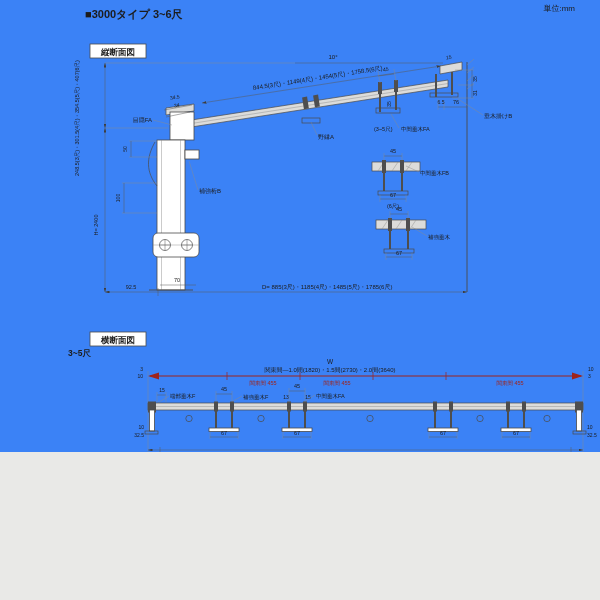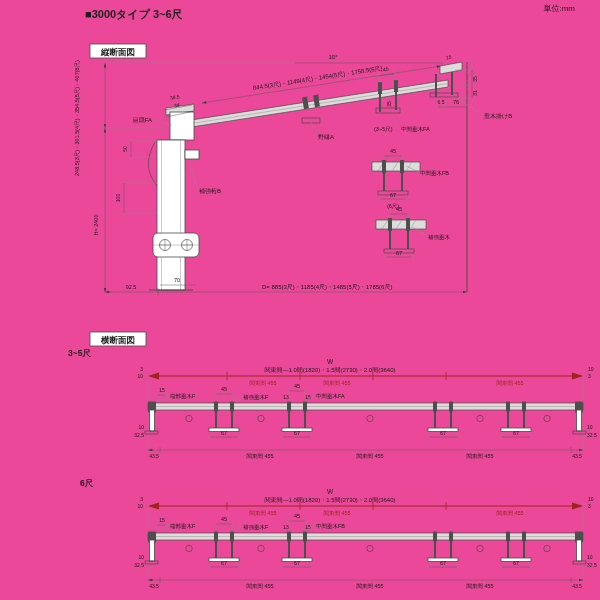"■3000タイプ 3~6尺" #stage { background: #ec4899 -> #3b82f6; height: 600px -> 452px }
